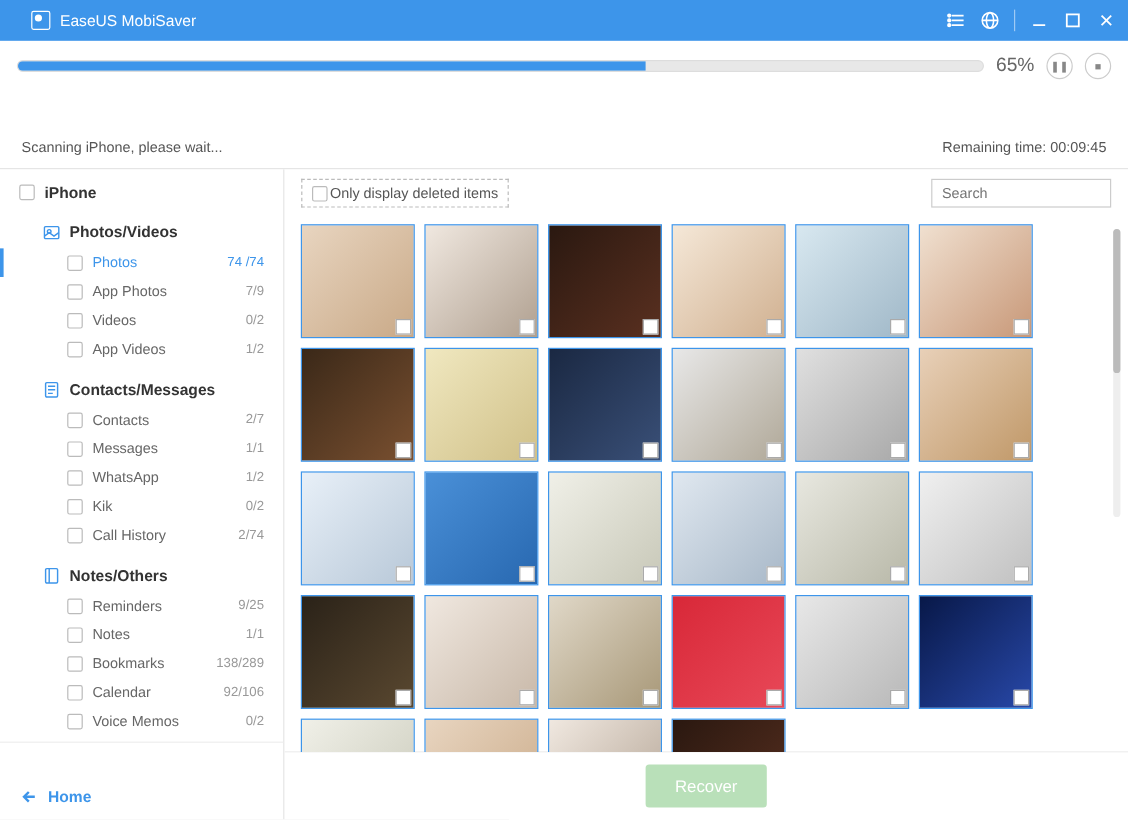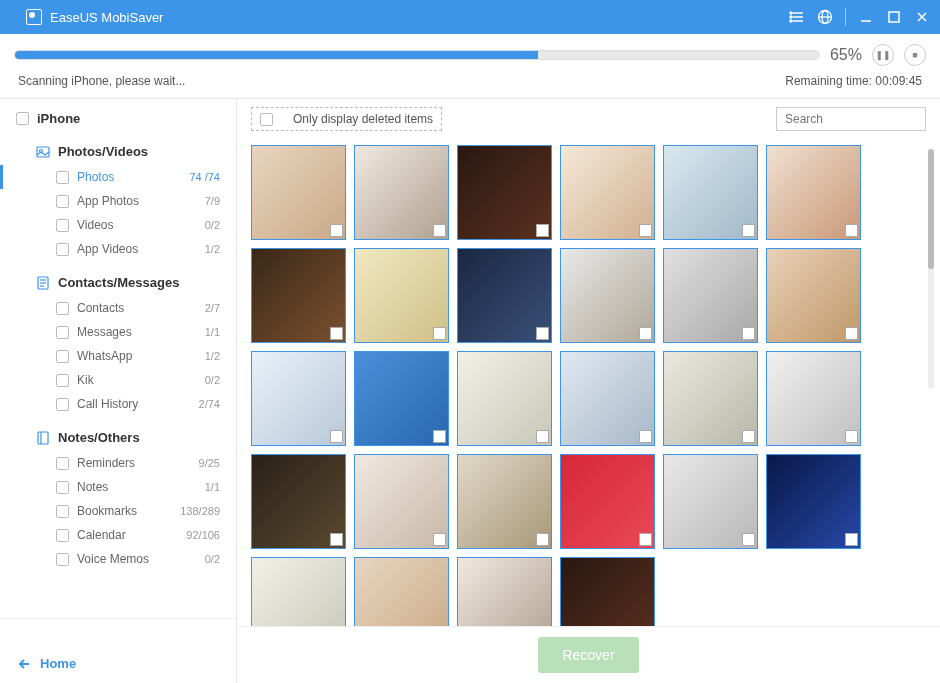"Scanning iPhone, please wait..." .status-row { margin-top: none -> 42px }
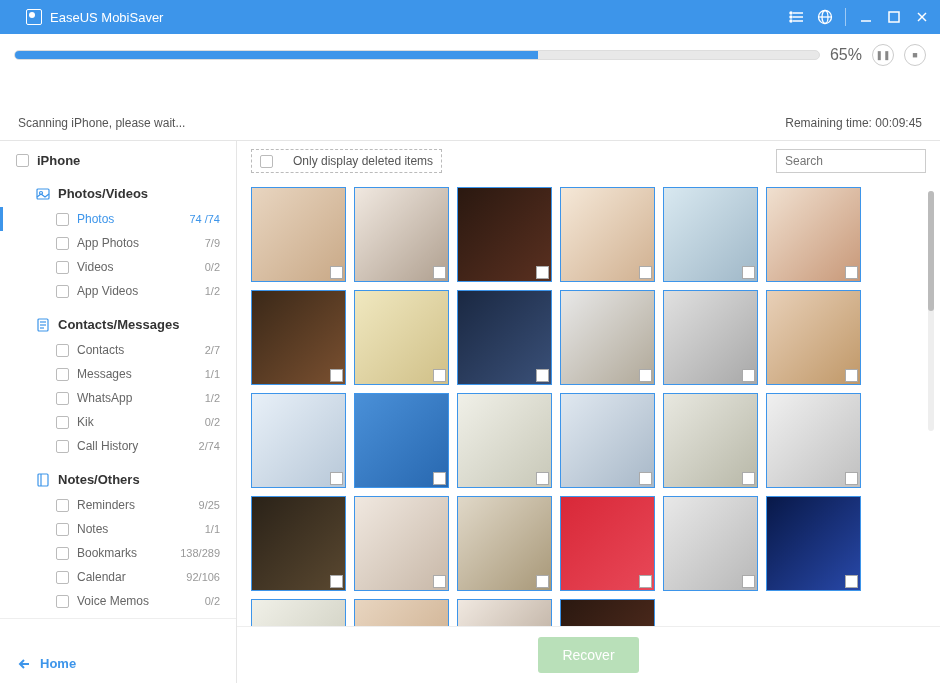"Only display deleted items" .filter-box { gap: 20px -> 2px }
